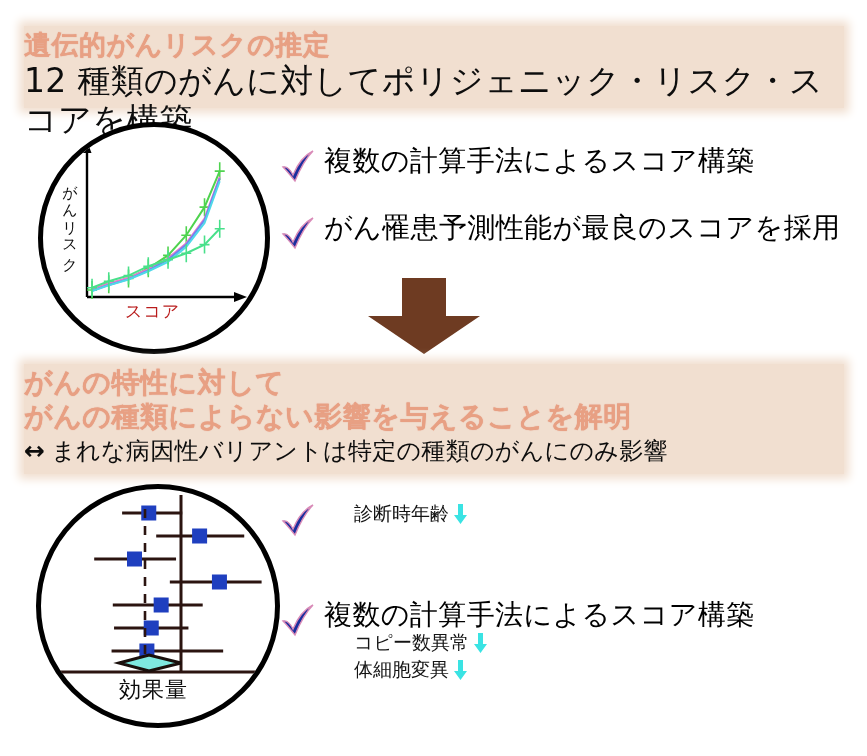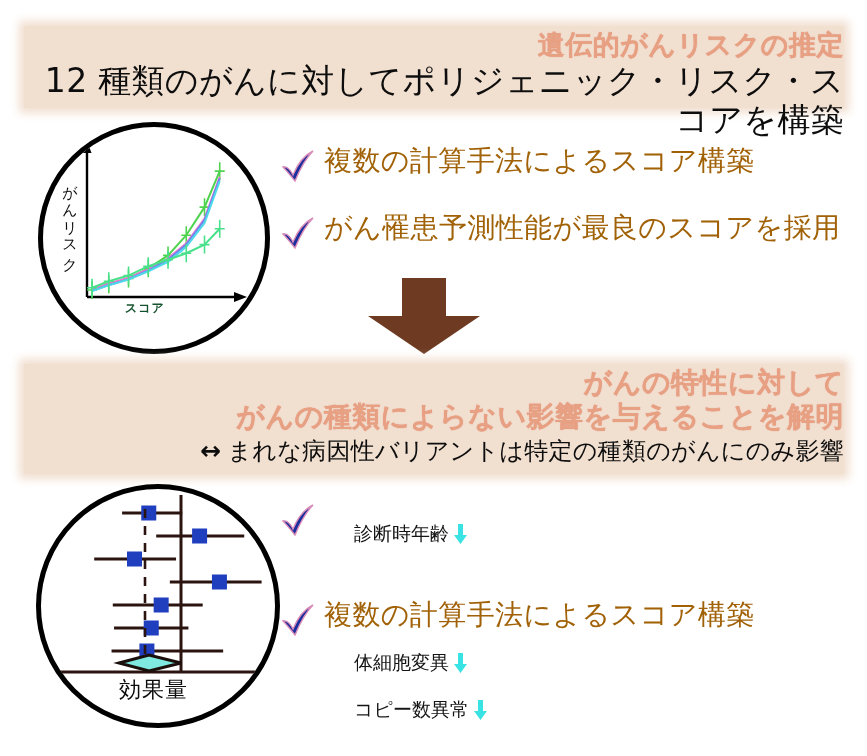"遺伝的がんリスクの推定" .banner { text-align: right -> left }
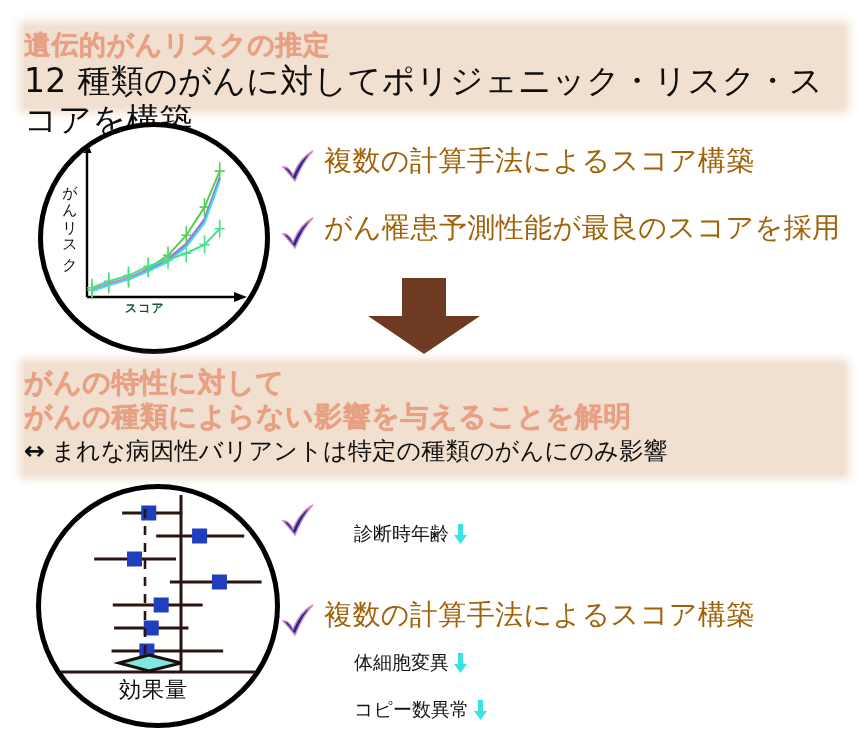"複数の計算手法によるスコア構築" .bullet-main { color: #a16207 -> #000000 }
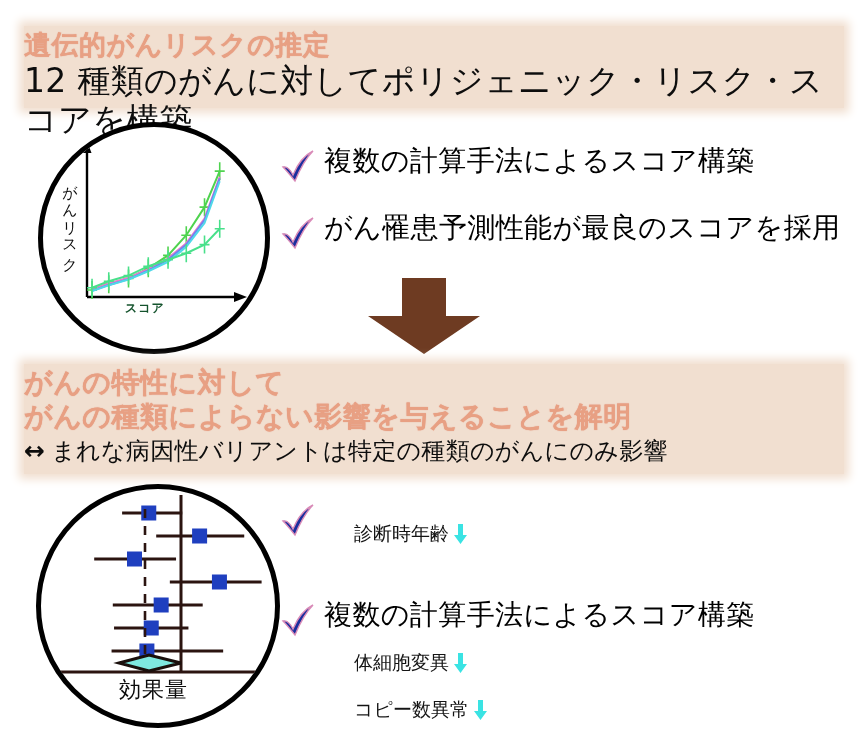"スコア" div { color: #14532d -> #b91c1c; font-size: 12px -> 17px; font-weight: bold -> none }
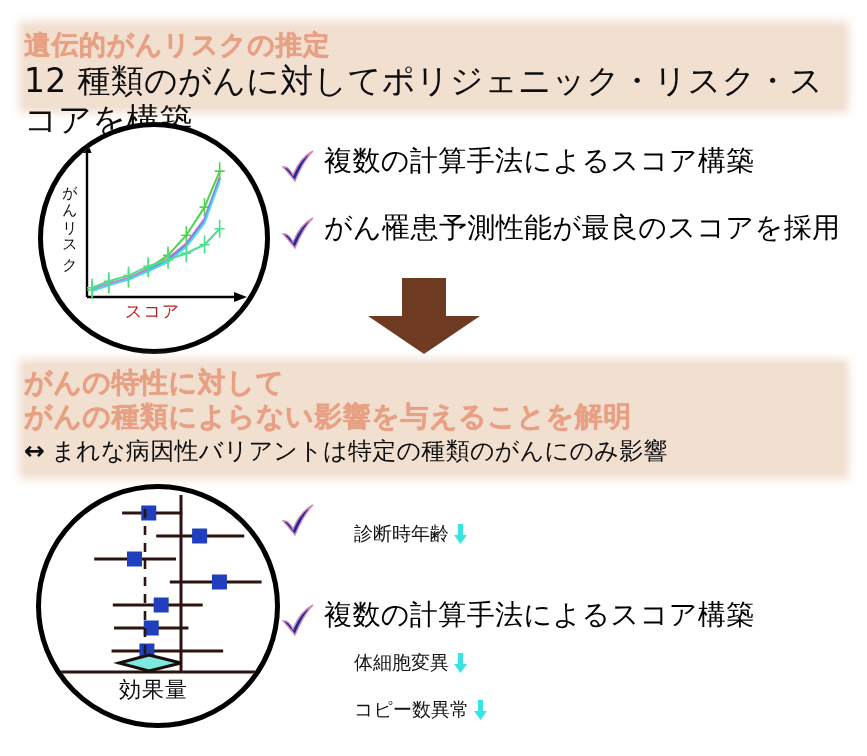"診断時年齢" .bullet-subline { margin-top: 21px -> 1px }
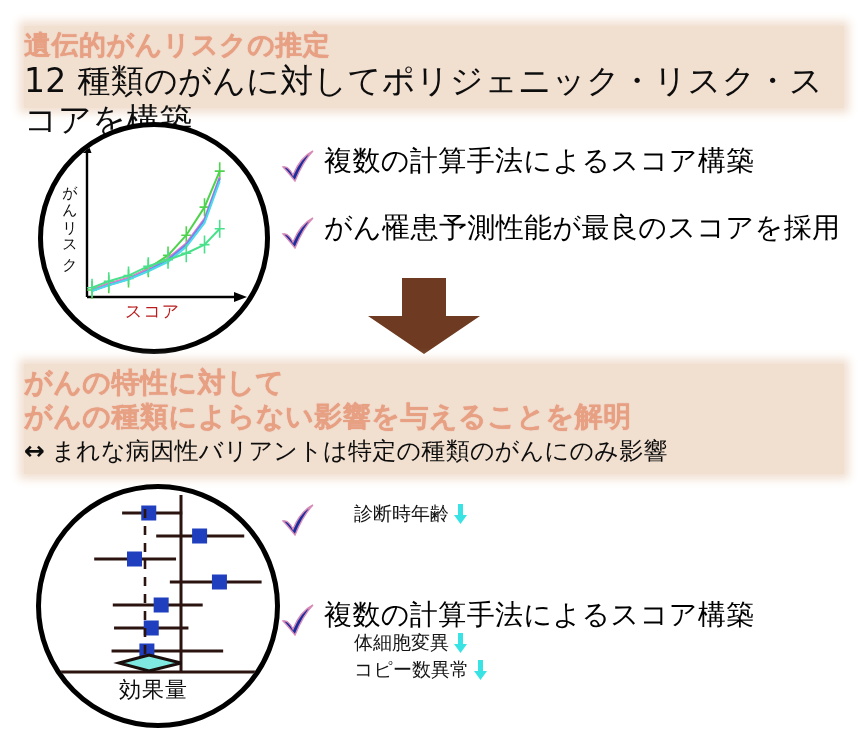"体細胞変異" div.bullet-subline { order: before "コピー数異常" -> after "コピー数異常" }
